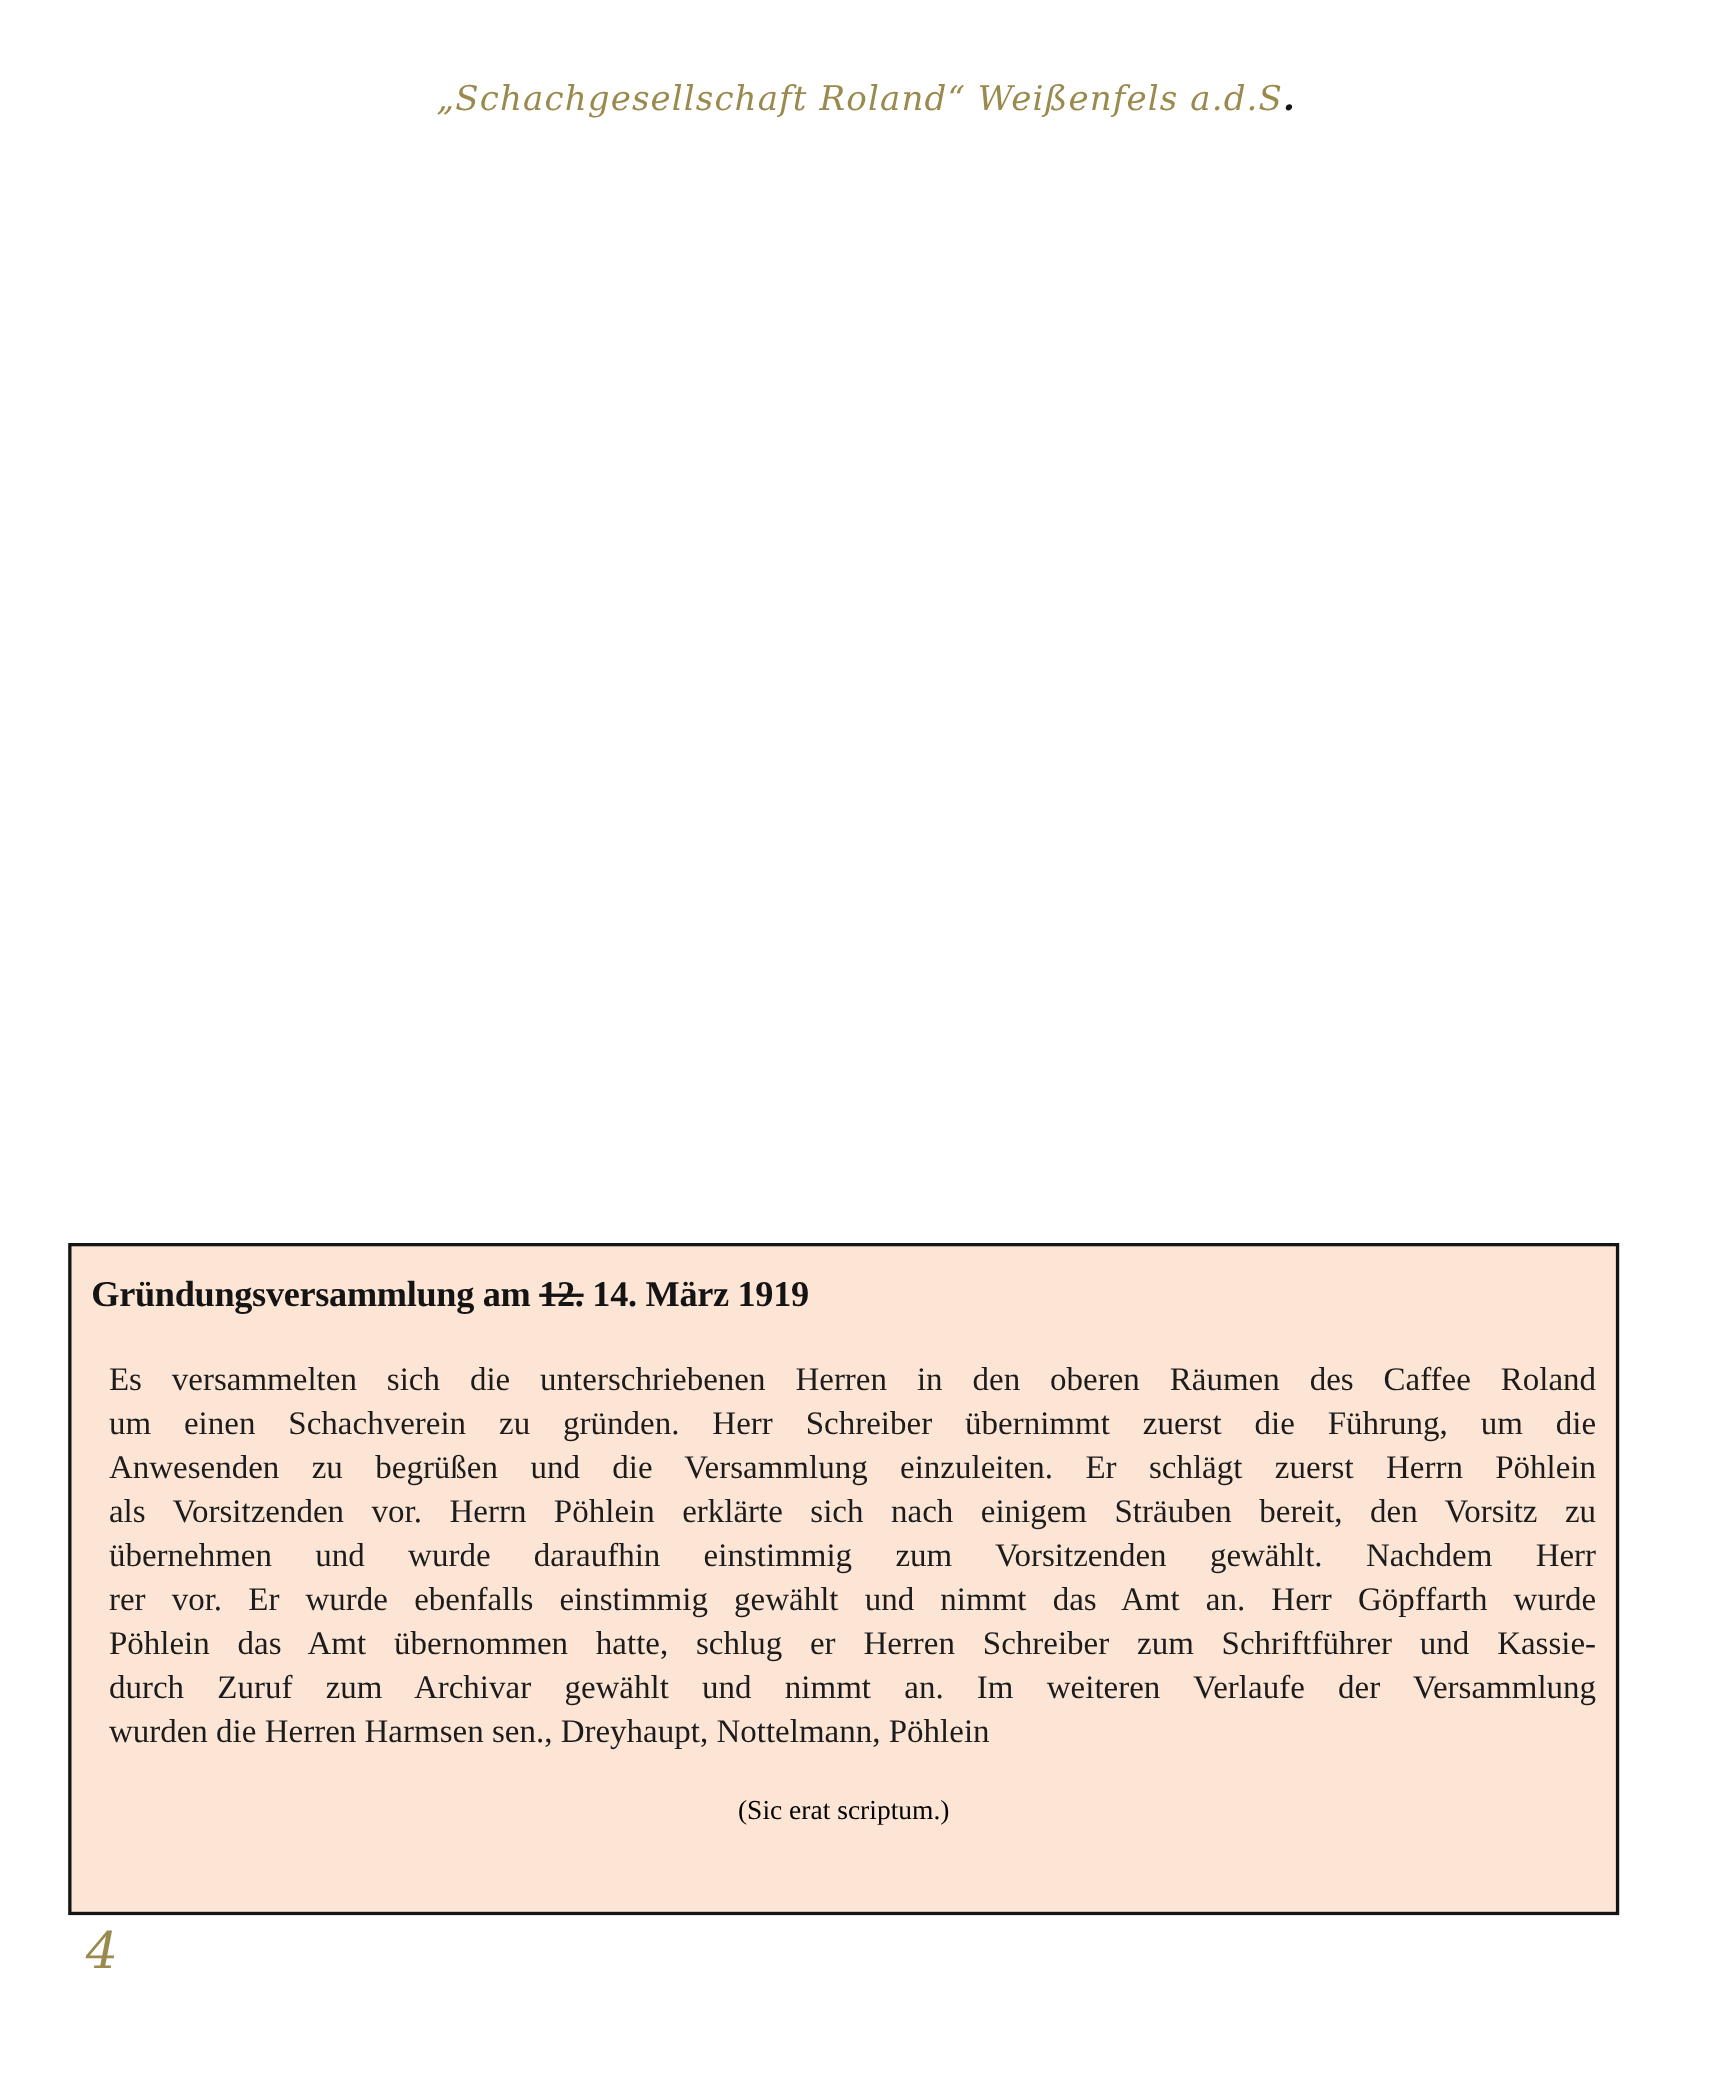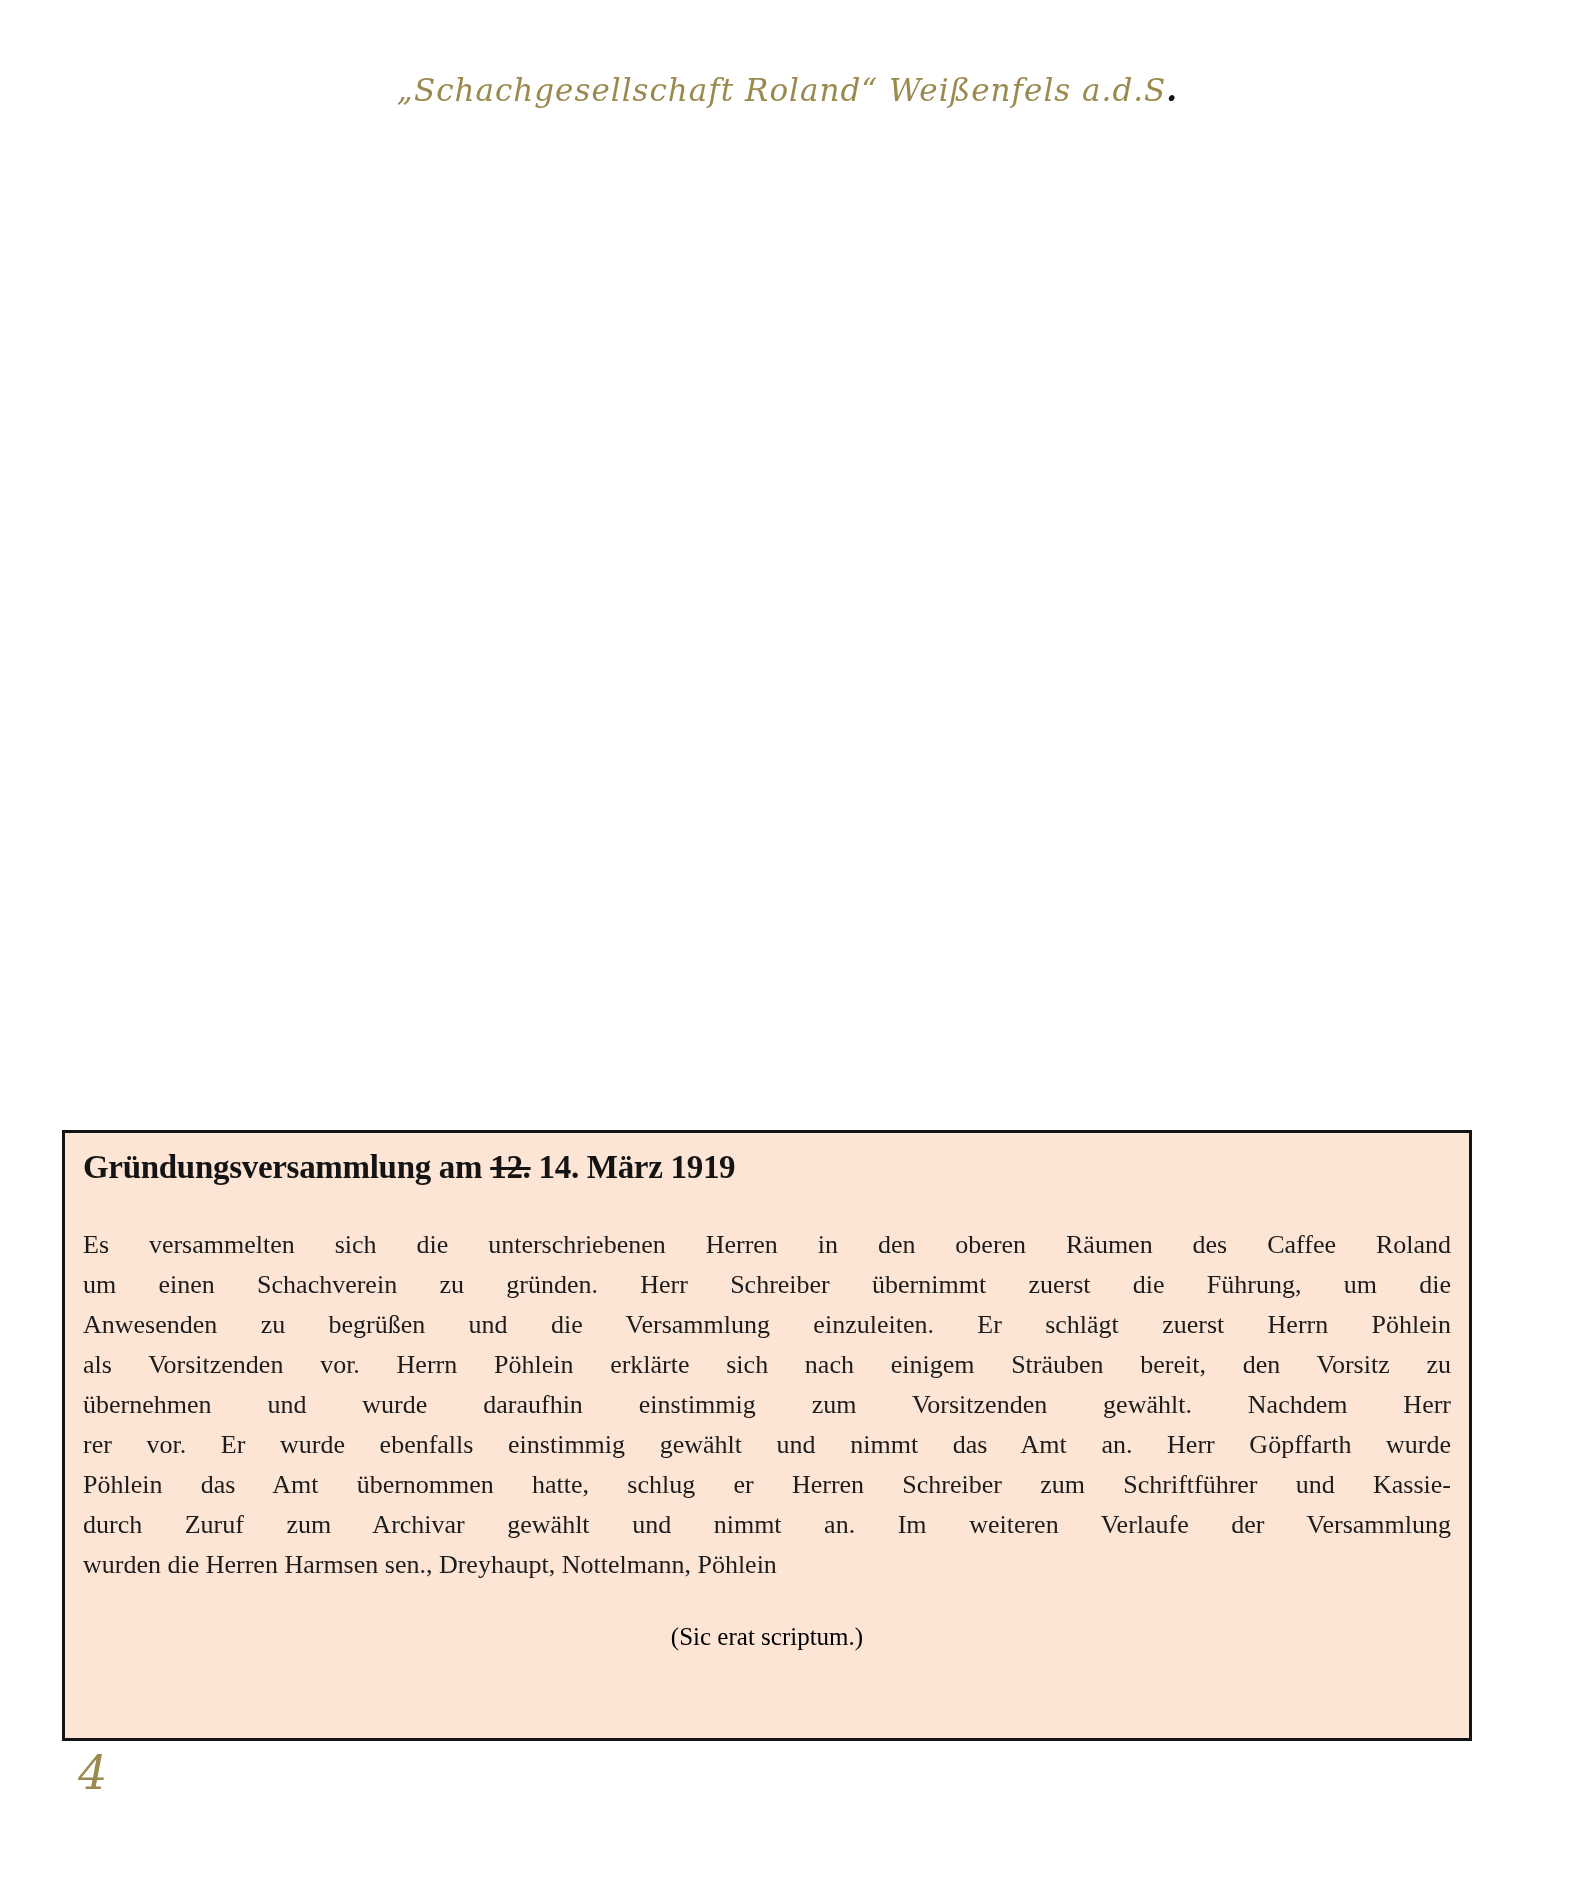"Gründungsversammlung am 12. 14. März" .minutes-box { padding: 16px 18px 0 18px -> 26px 18px 0 18px }
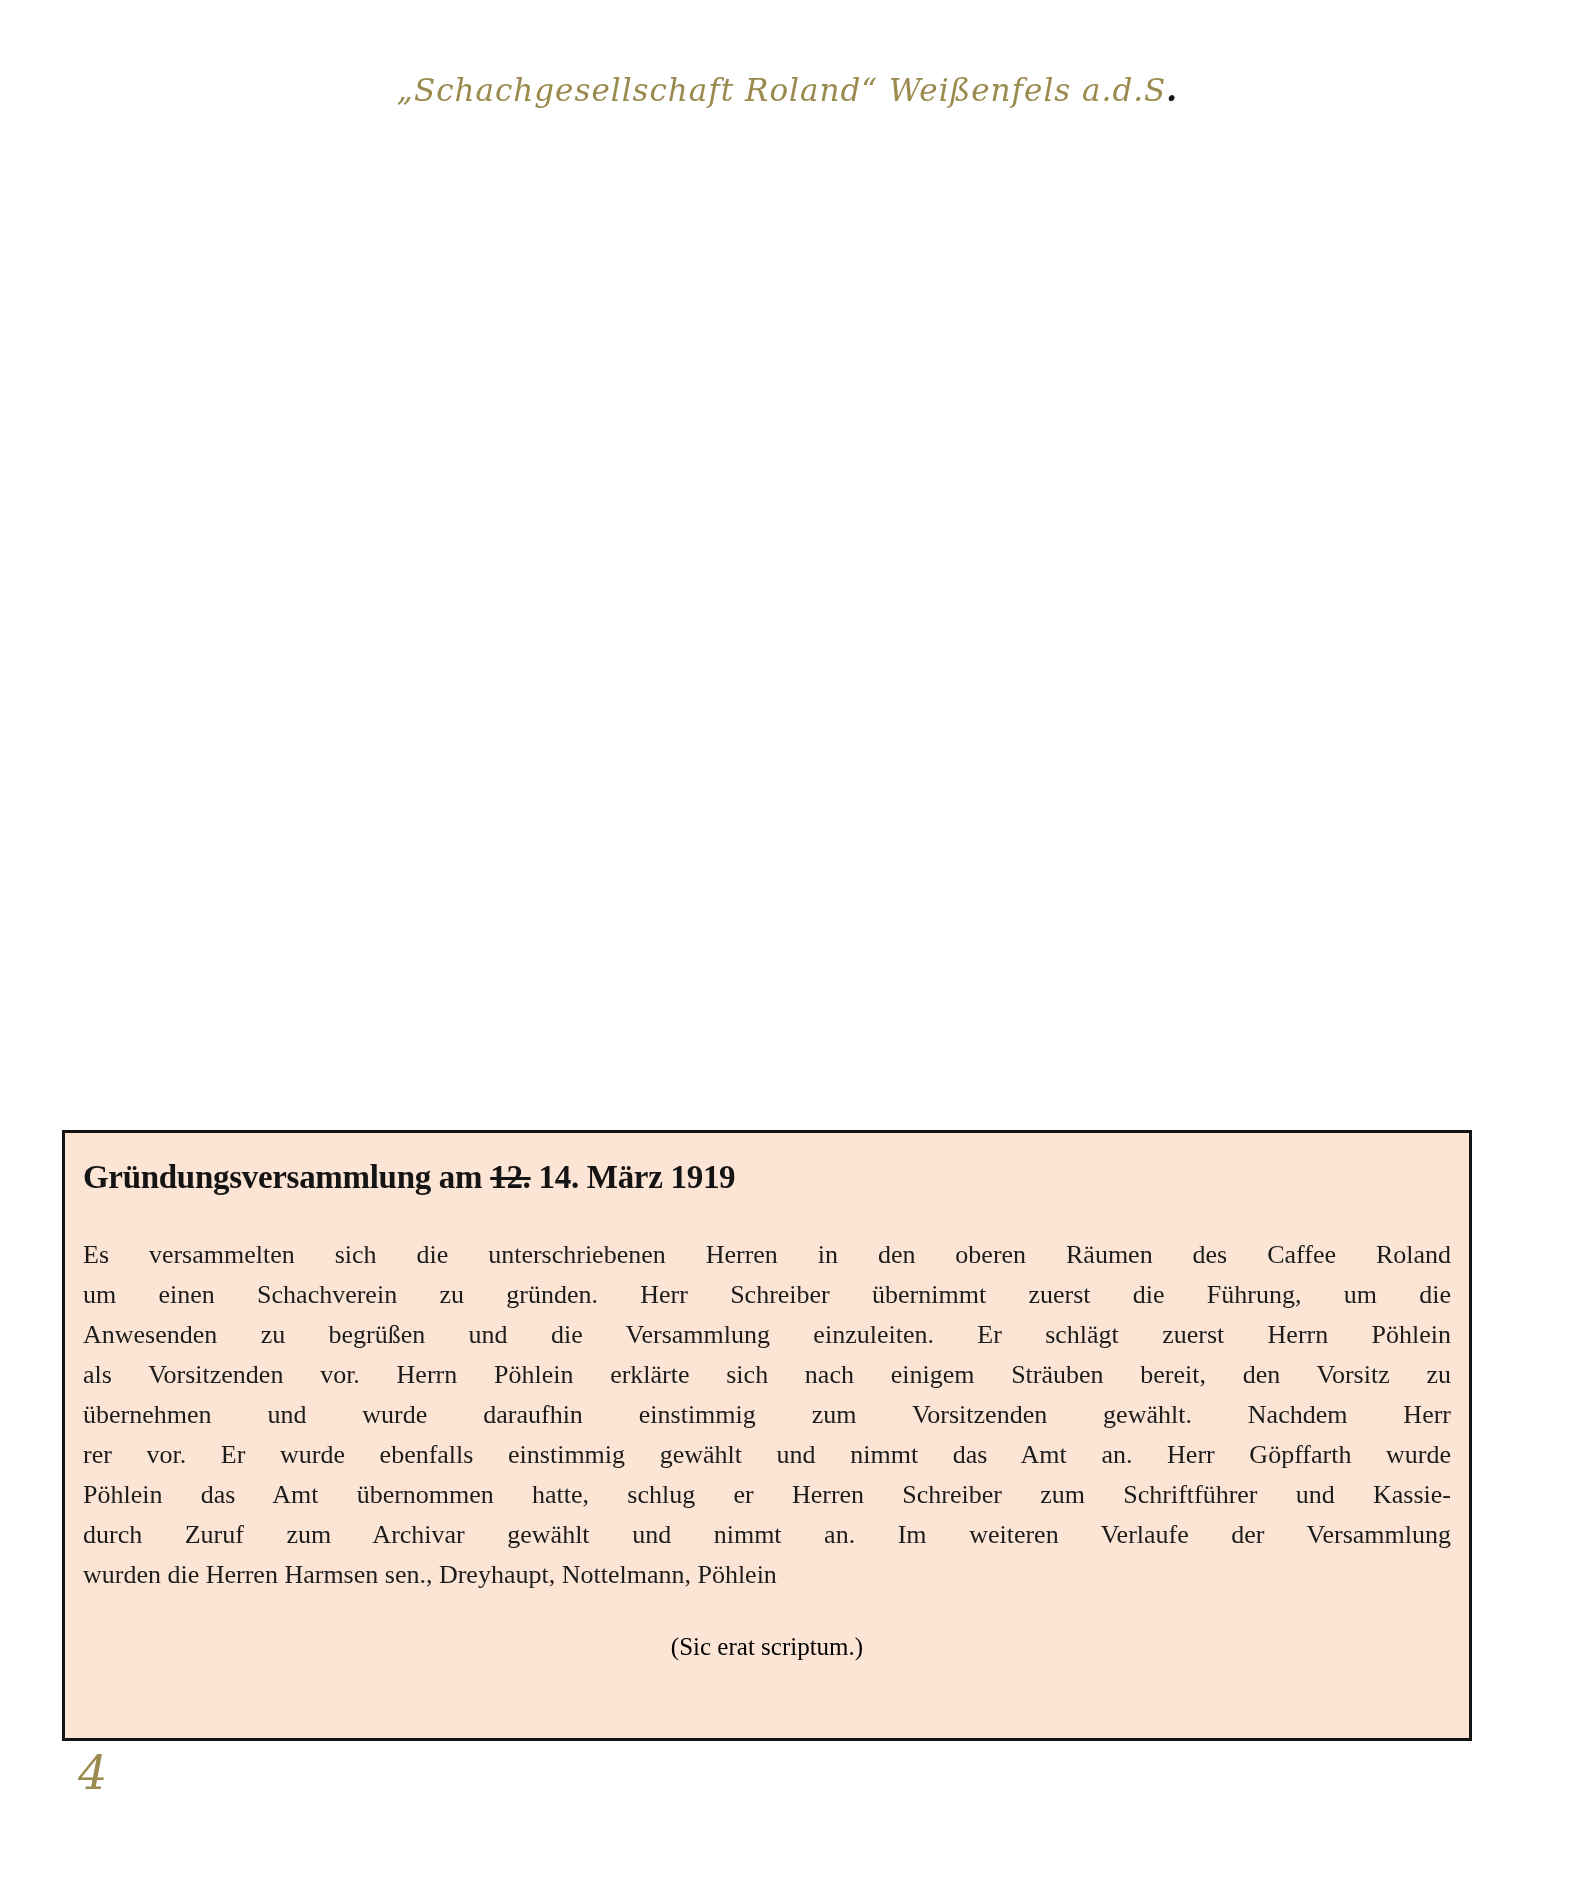"Es versammelten sich die" .body-paragraph { font-size: 26px -> 30px; margin-left: none -> 16px }
